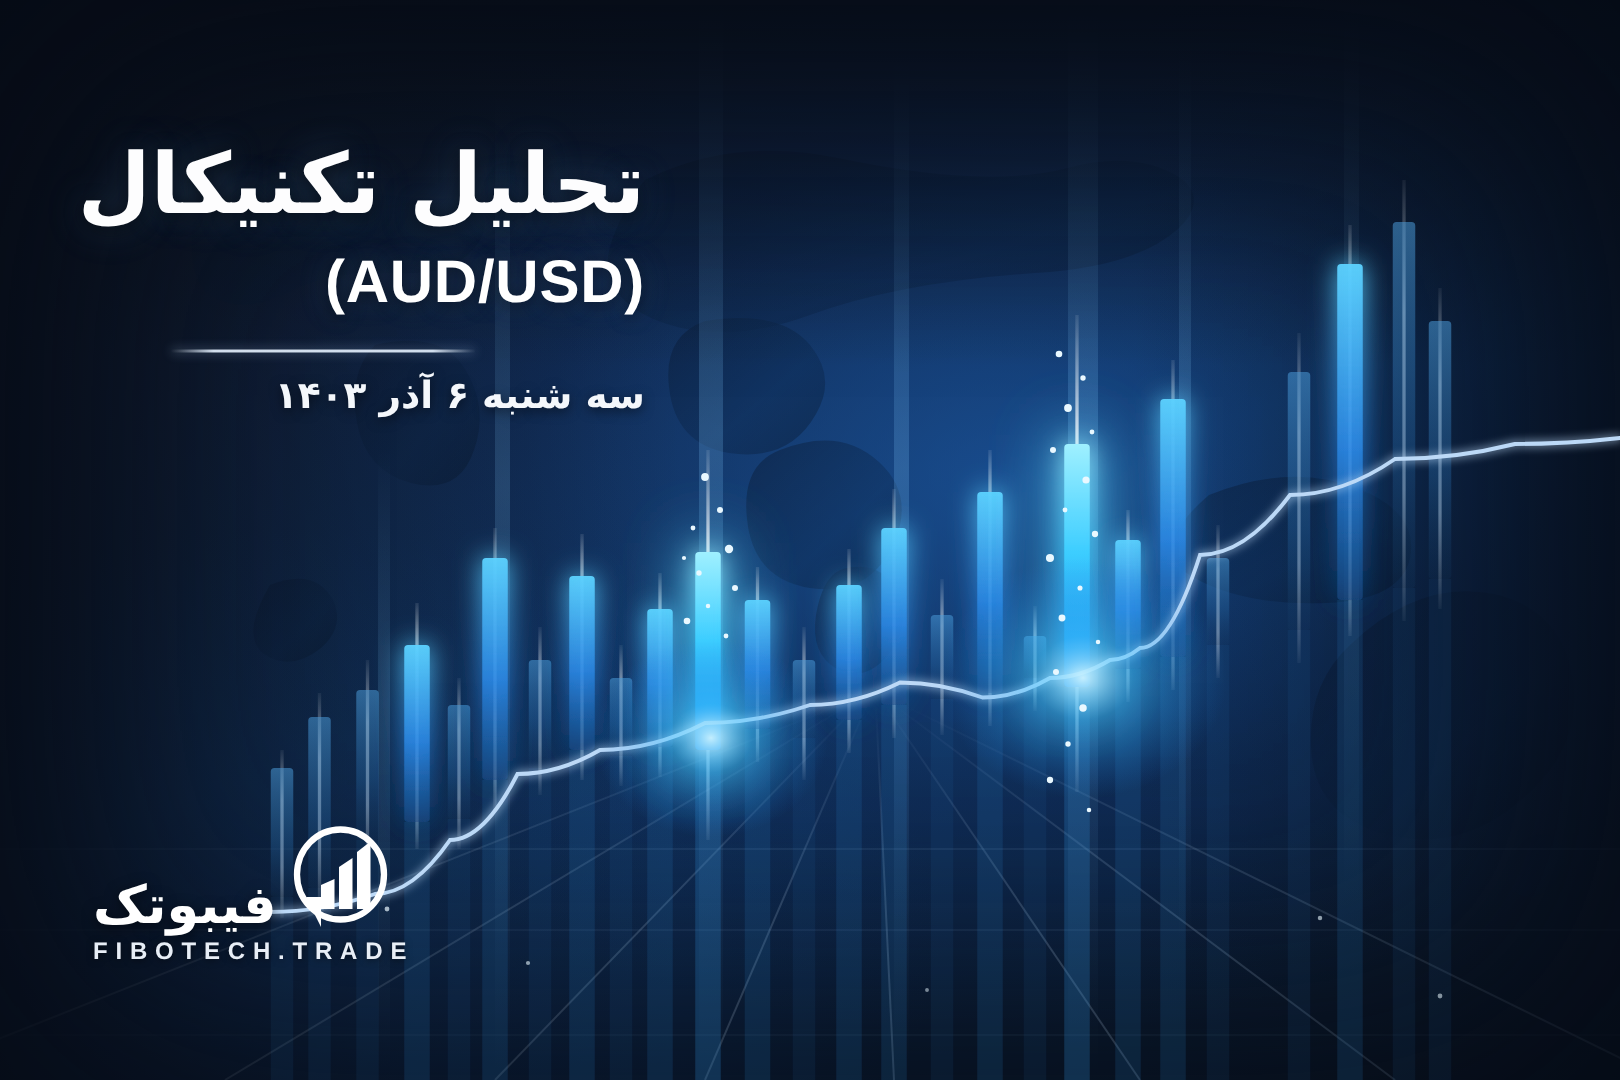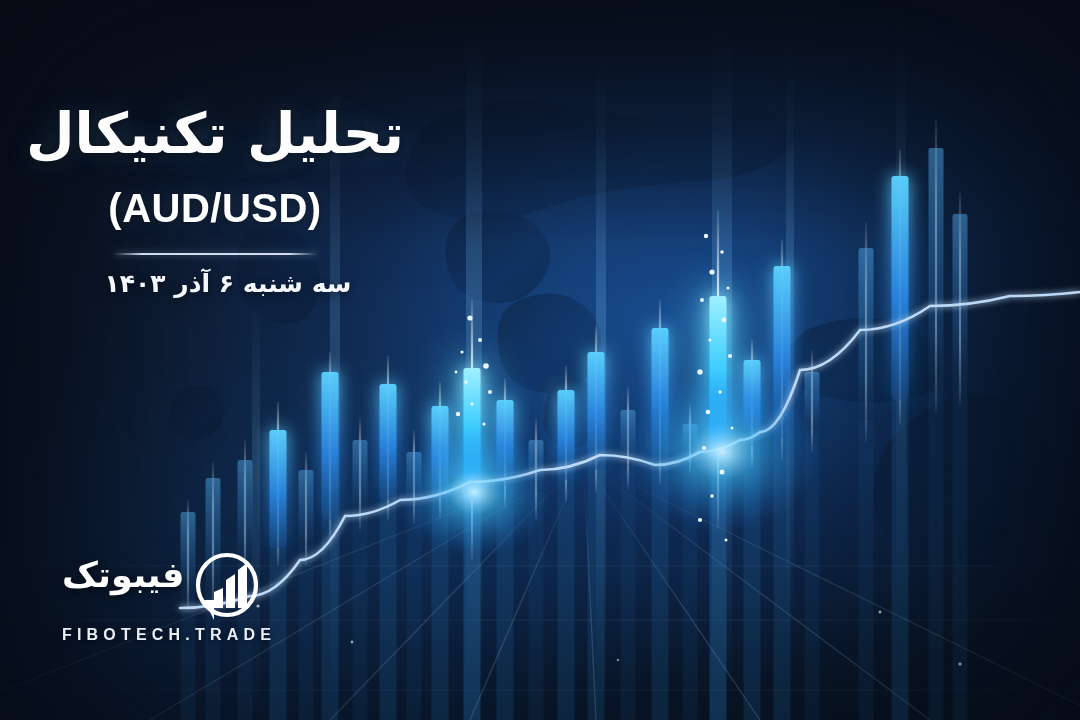"تحلیل تکنیکال" .headline { text-align: center -> right; top: 103px -> 93px }
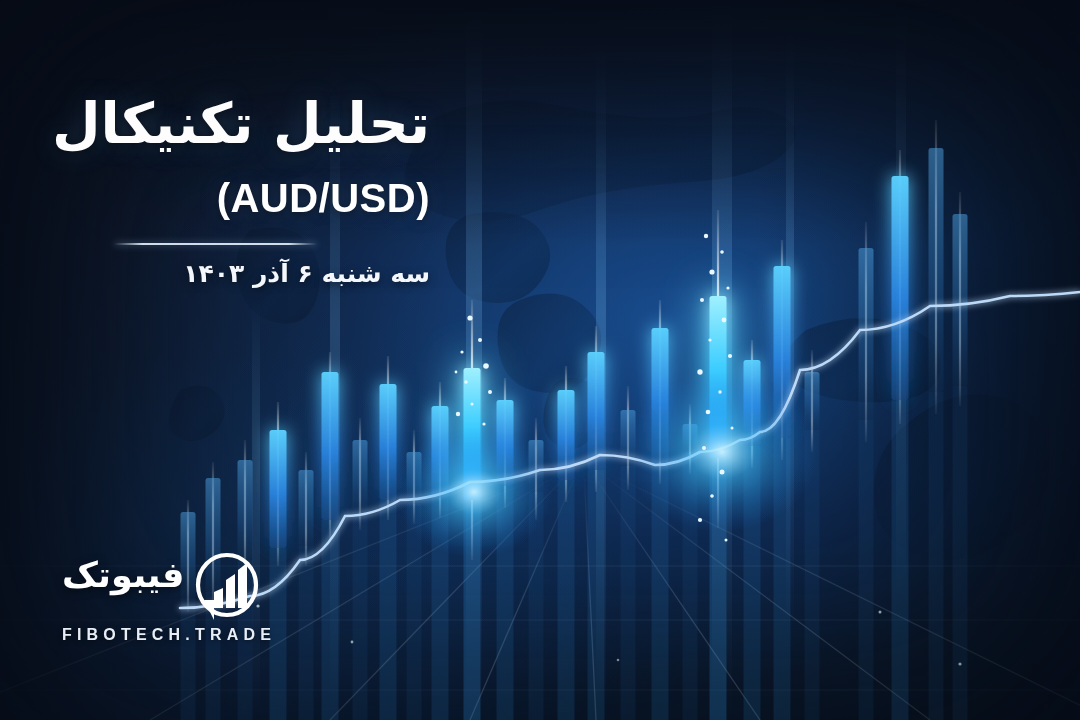"(AUD/USD)" .title-pair { margin-top: 20px -> 10px }
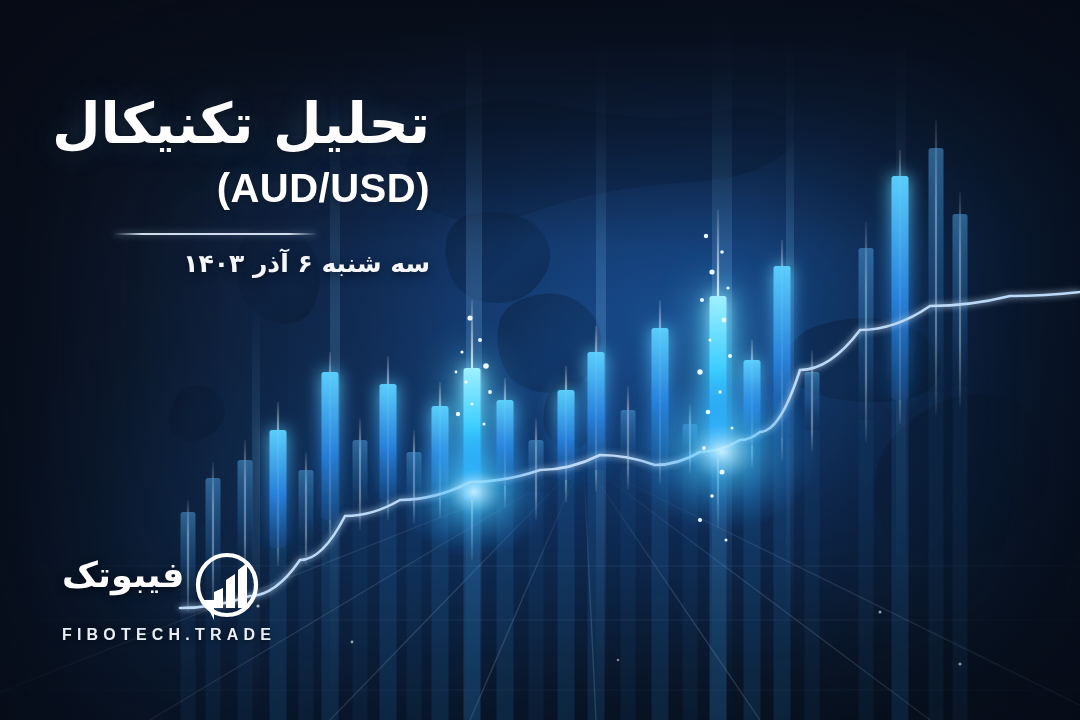"فیبوتک" .brand-row { align-items: flex-start -> flex-end }
